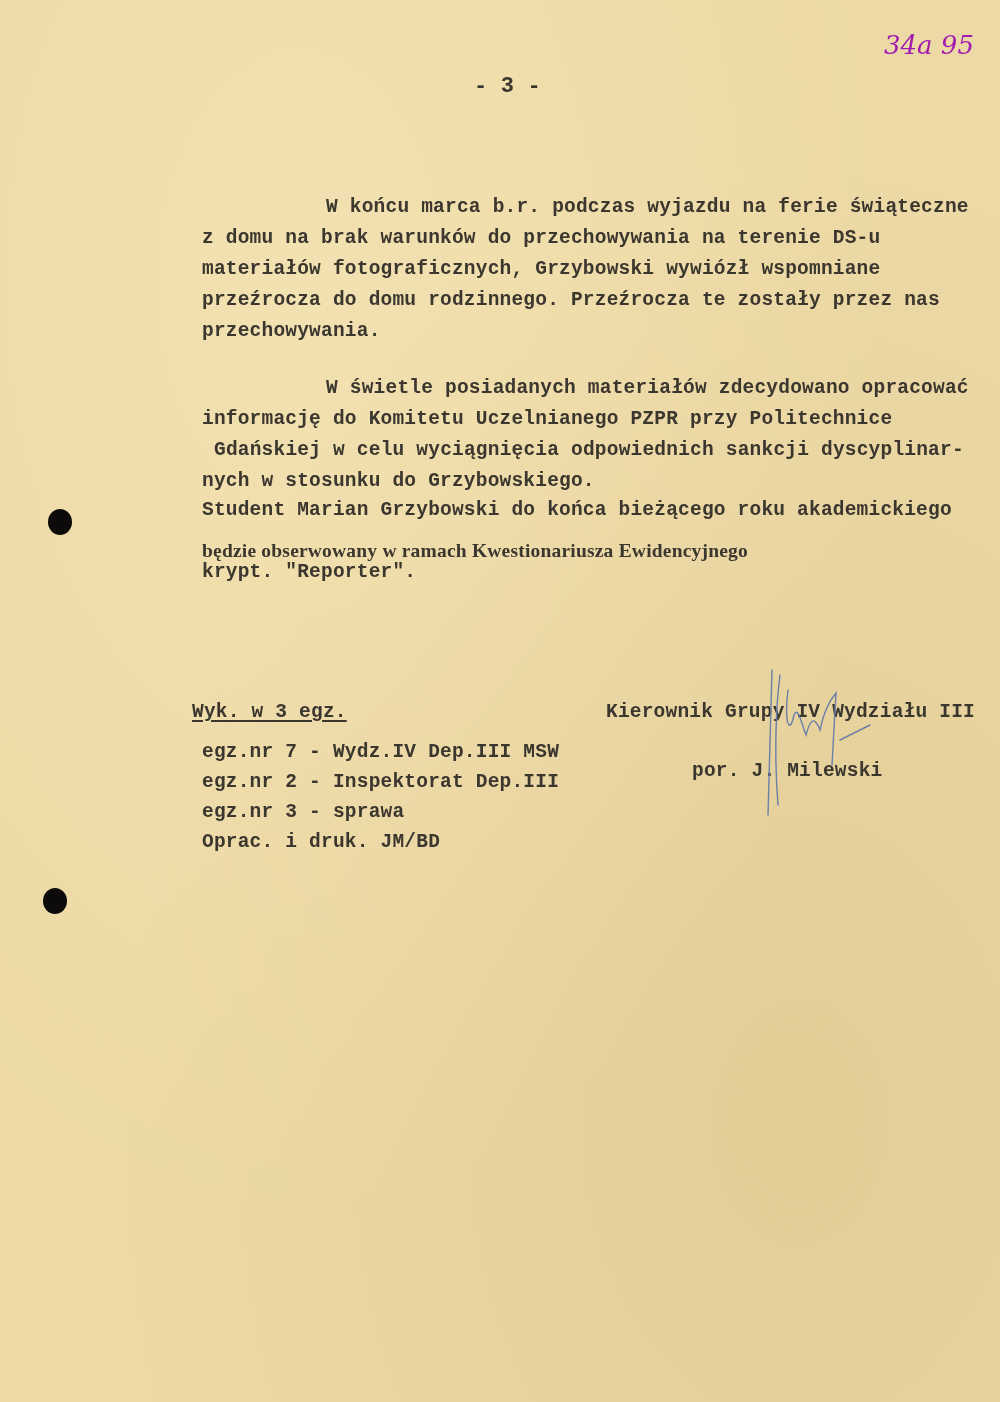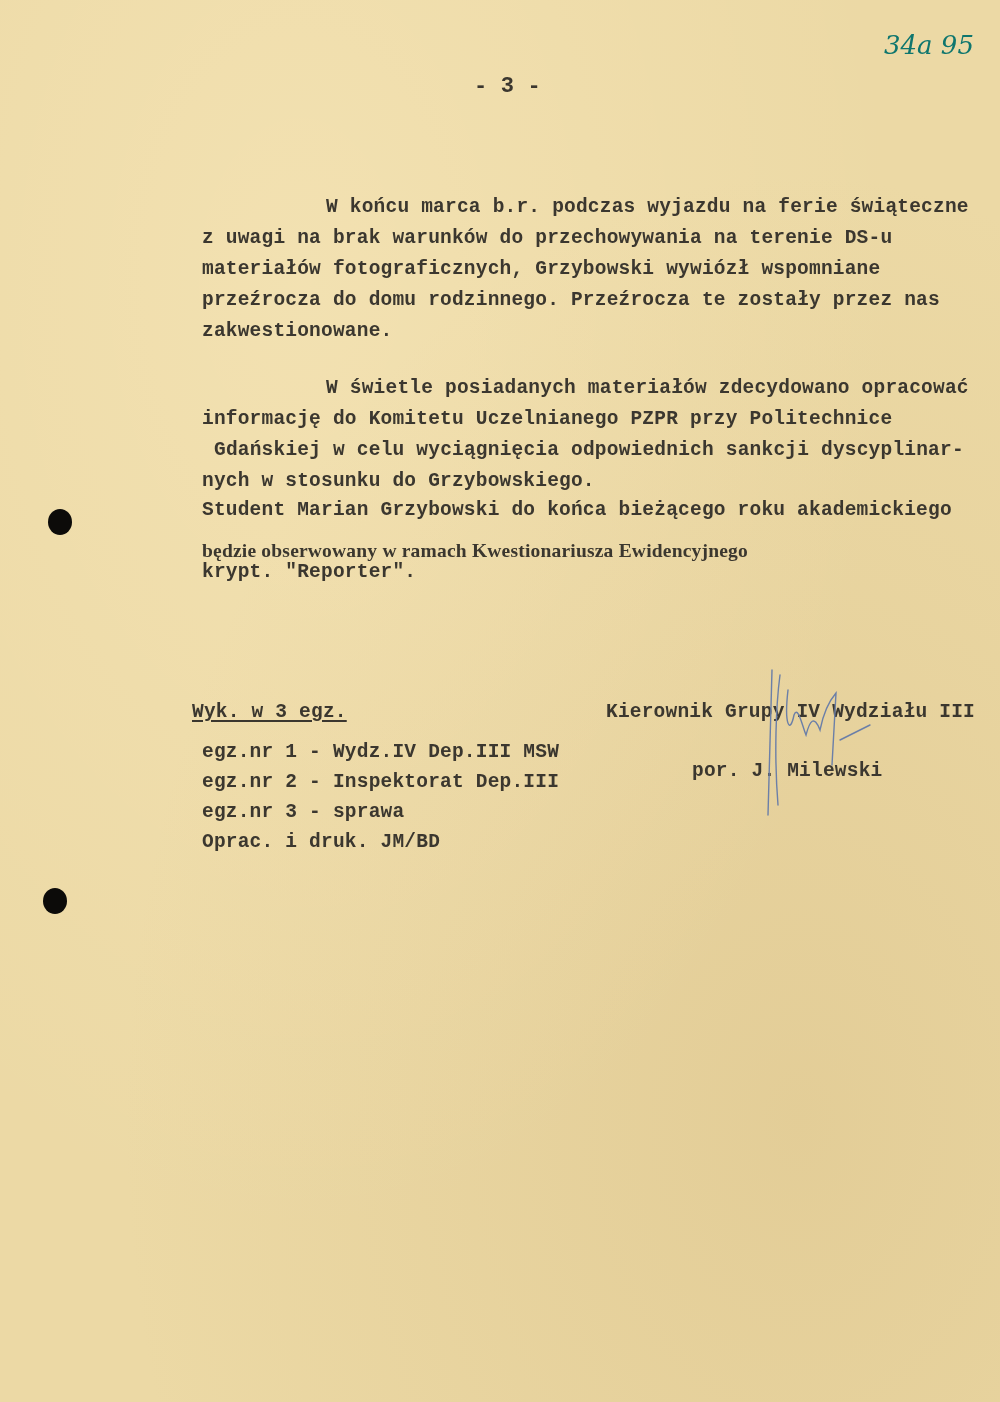"34a 95" .annot { color: #0f766e -> #a21caf }
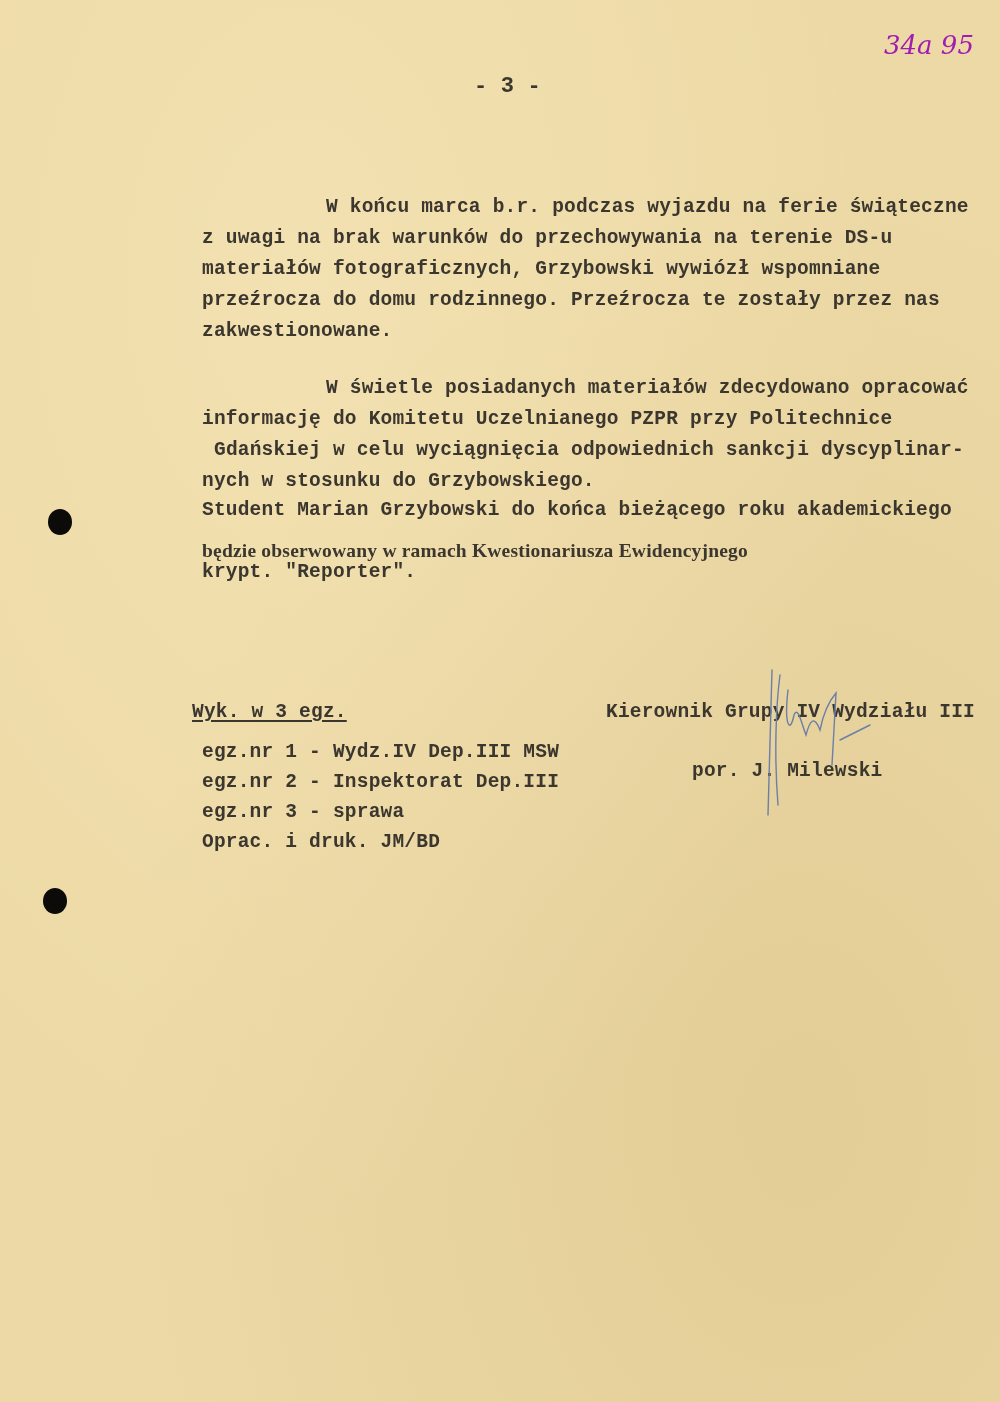"z uwagi na brak warunków" div.line { text: uwagi -> domu }
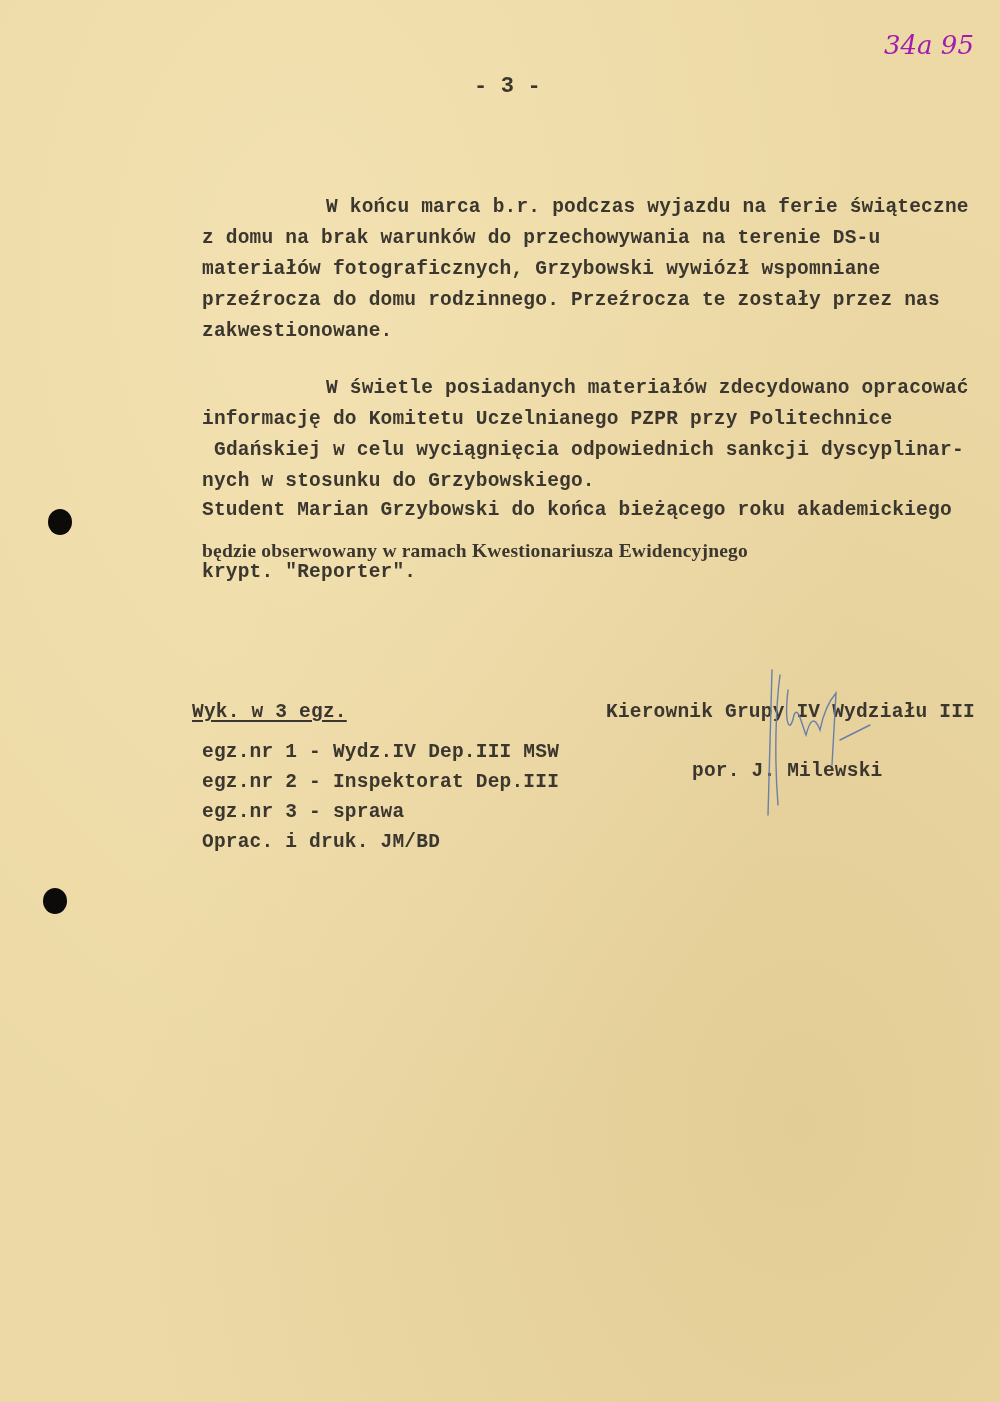"zakwestionowane." div.line { text: zakwestionowane -> przechowywania }
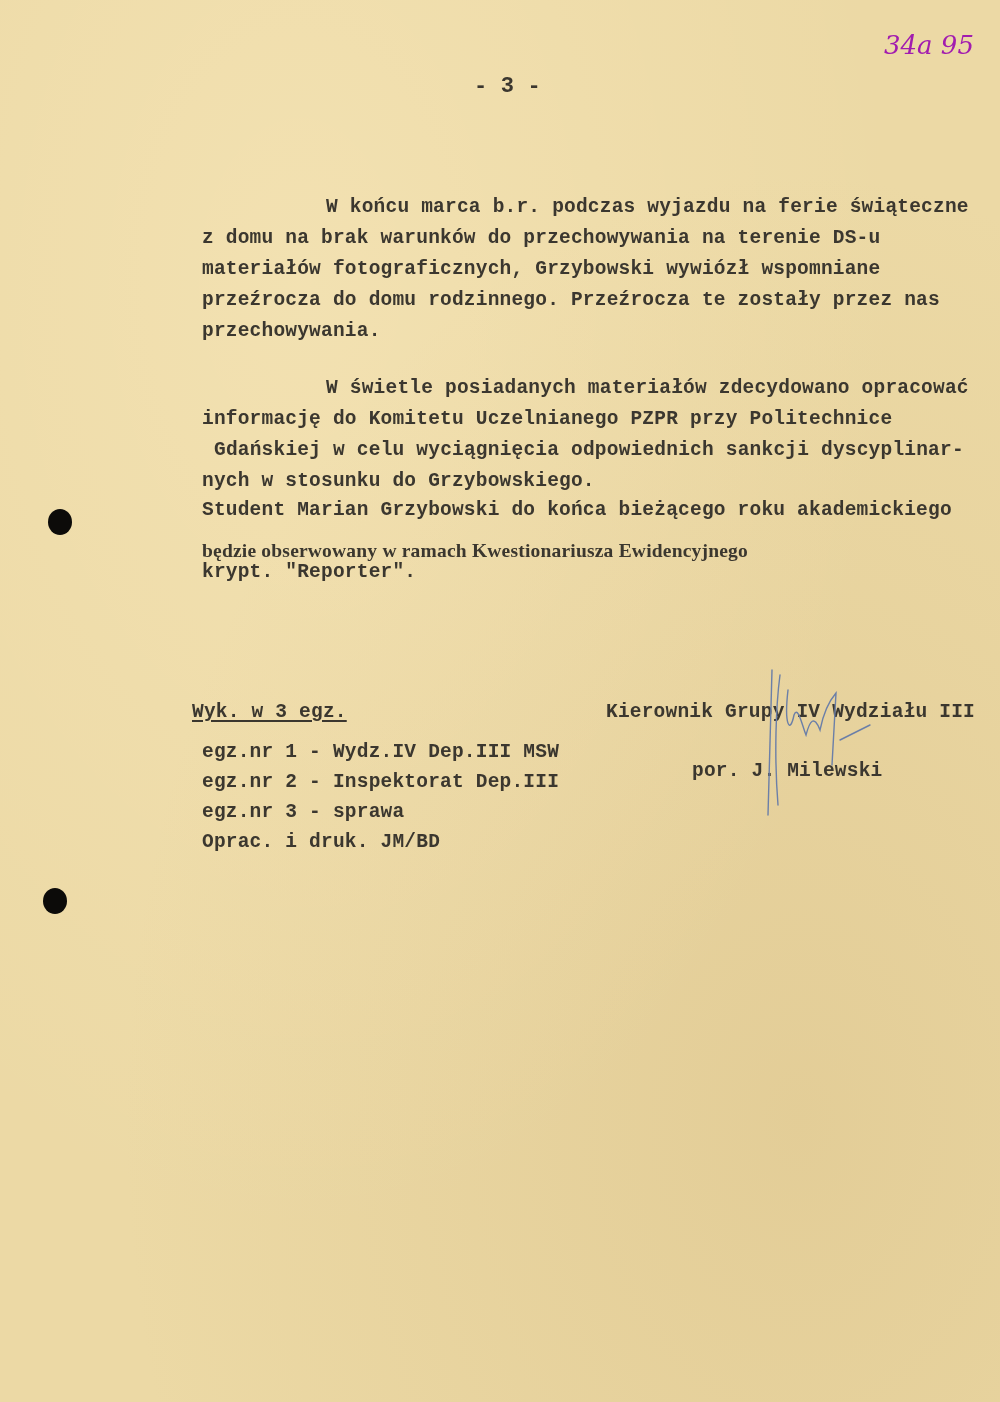"egz.nr 1 - Wydz.IV Dep.III" div.line { text: 1 -> 7 }
